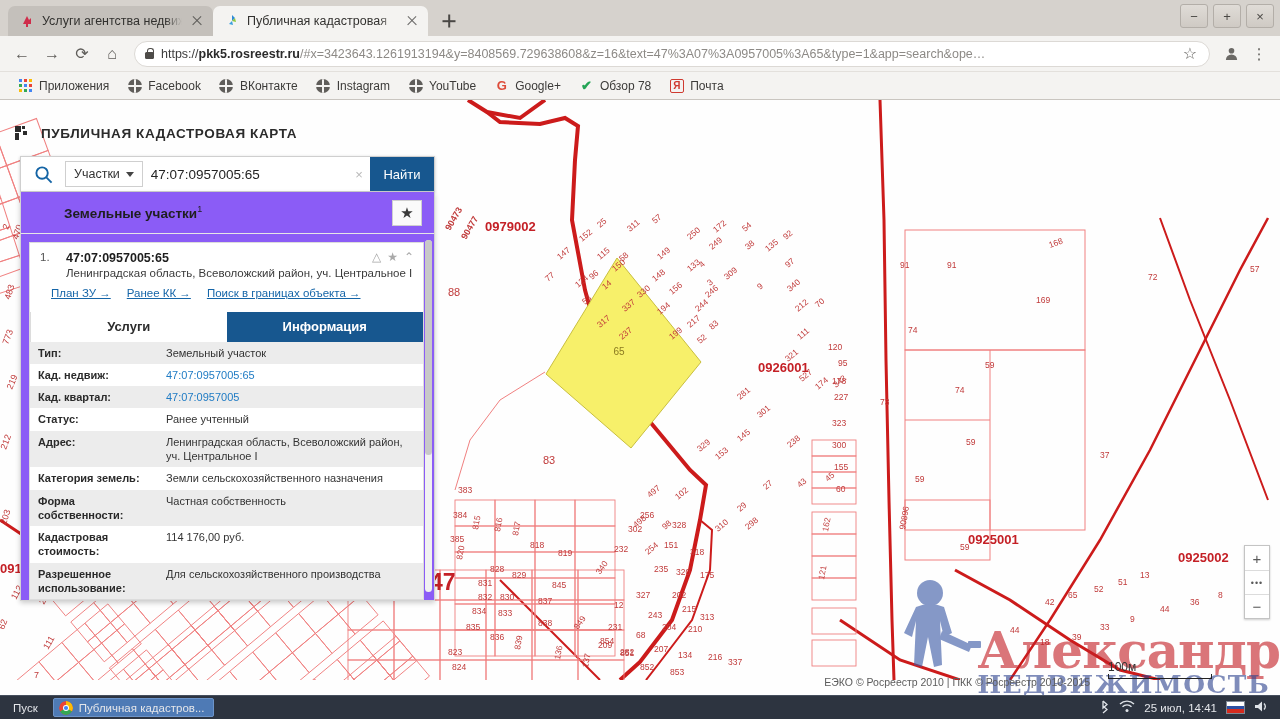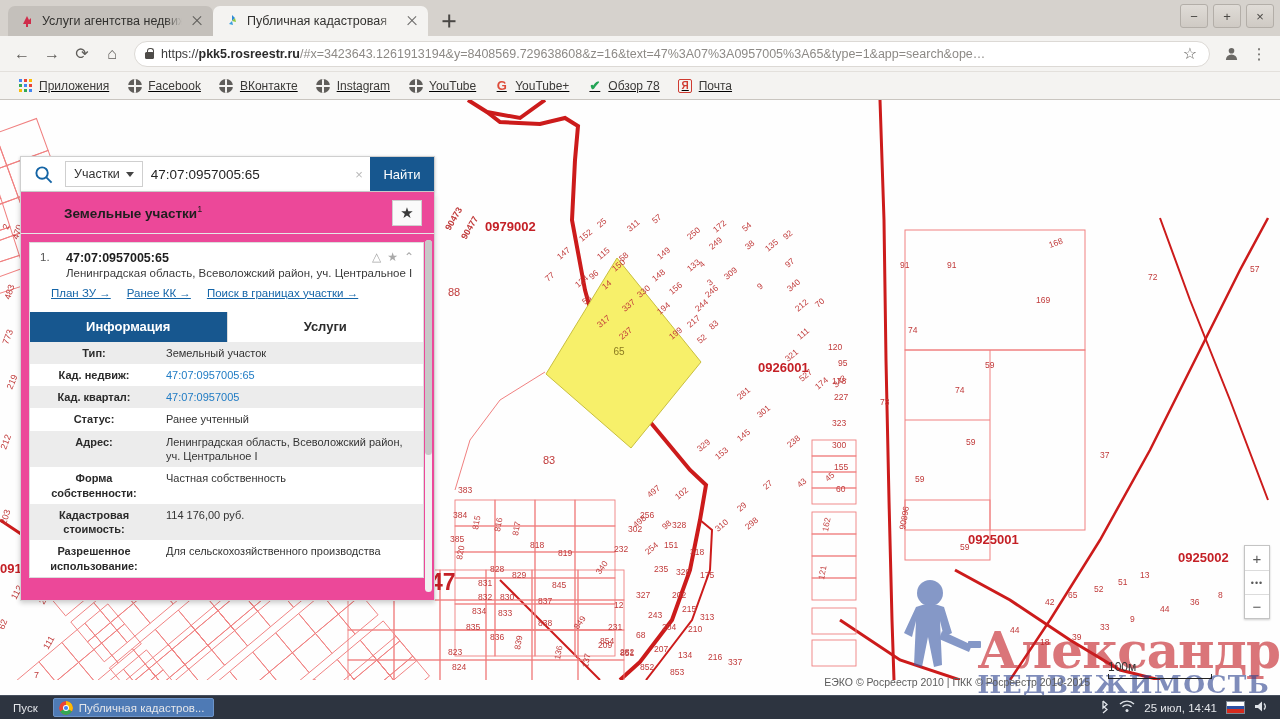"Приложения" .bookmarks { text-decoration: underline -> none }
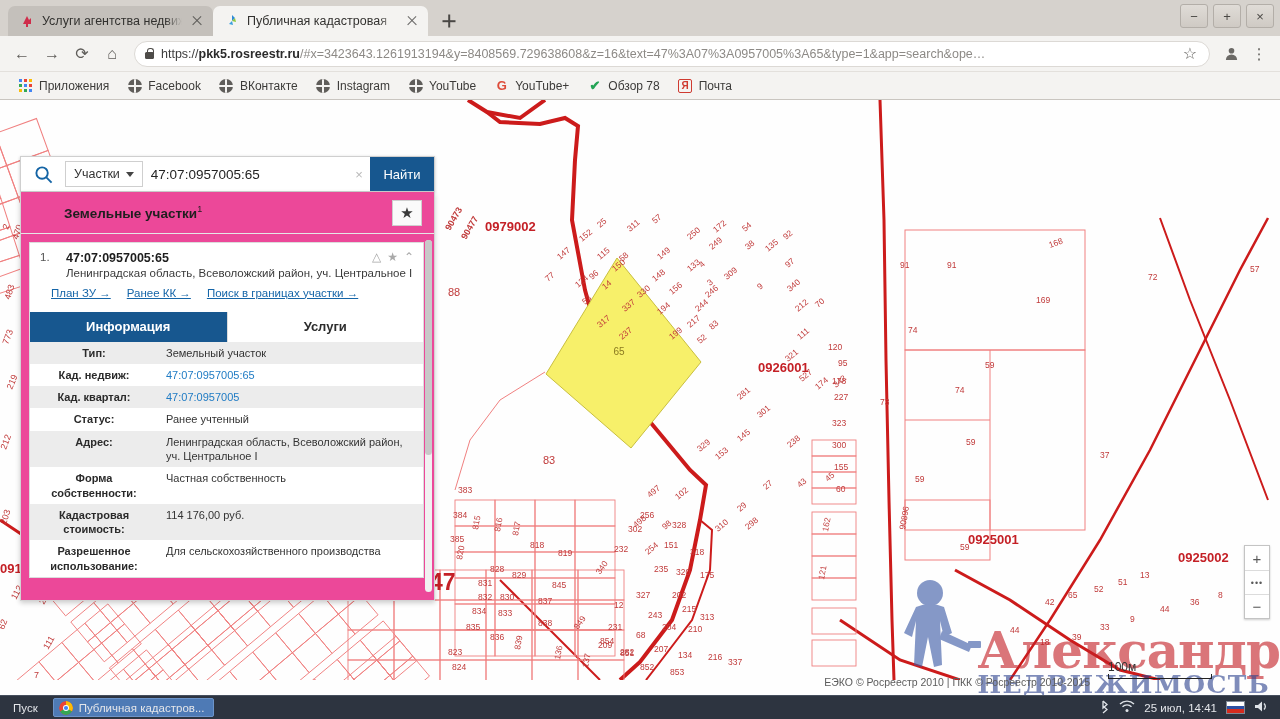"YouTube+" span { text: YouTube+ -> Google+ }
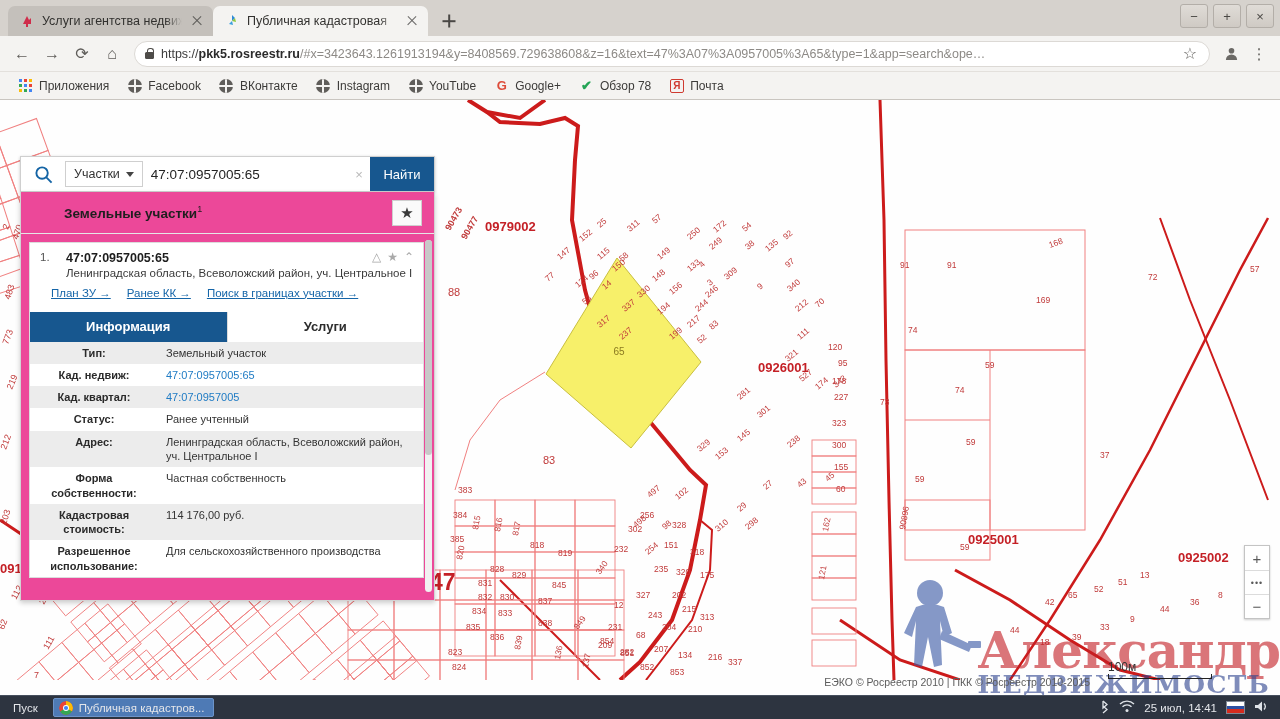"ПУБЛИЧНАЯ КАДАСТРОВАЯ КАРТА" div.pkk-header { html: none -> <div> <span> <svg> <rect></rect> <rect></rect> <rect></rect> <rect></rect> </svg> </span> <span>ПУБЛИЧНАЯ КАДАСТРОВАЯ КАРТА</span> </div> }
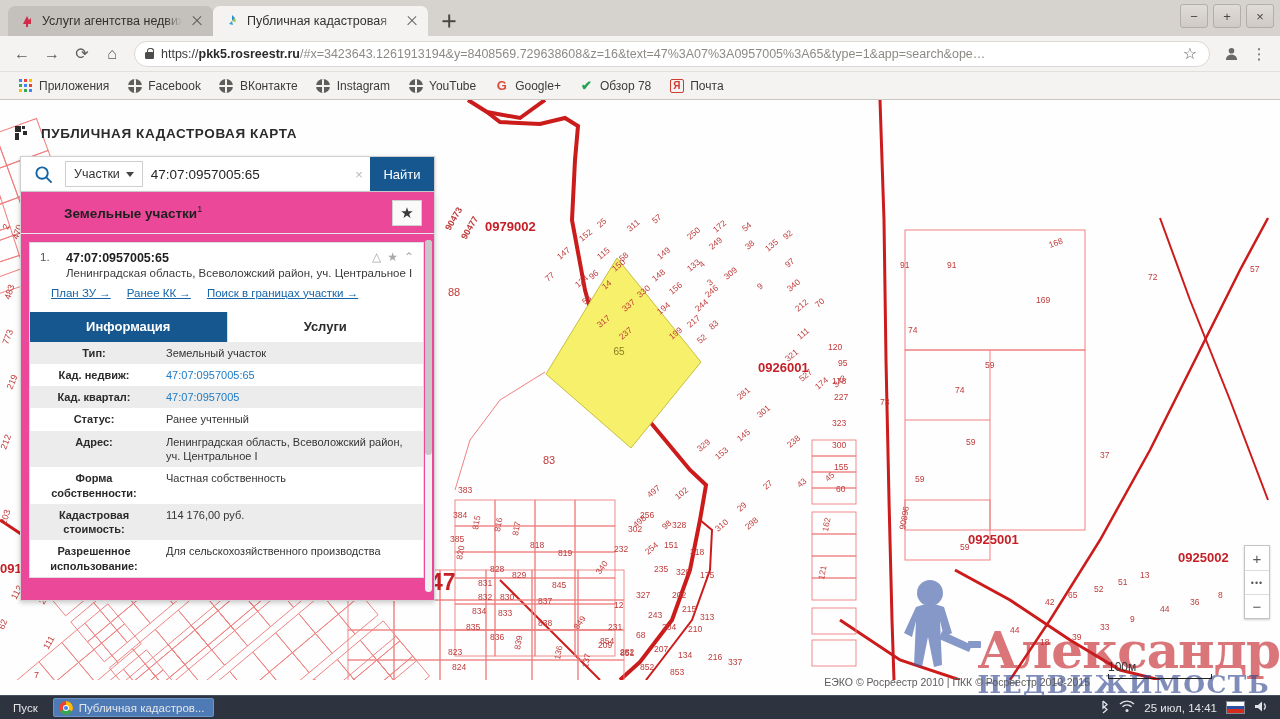"Земельные участки1" .resultcard { background: #ec4899 -> #8b5cf6 }
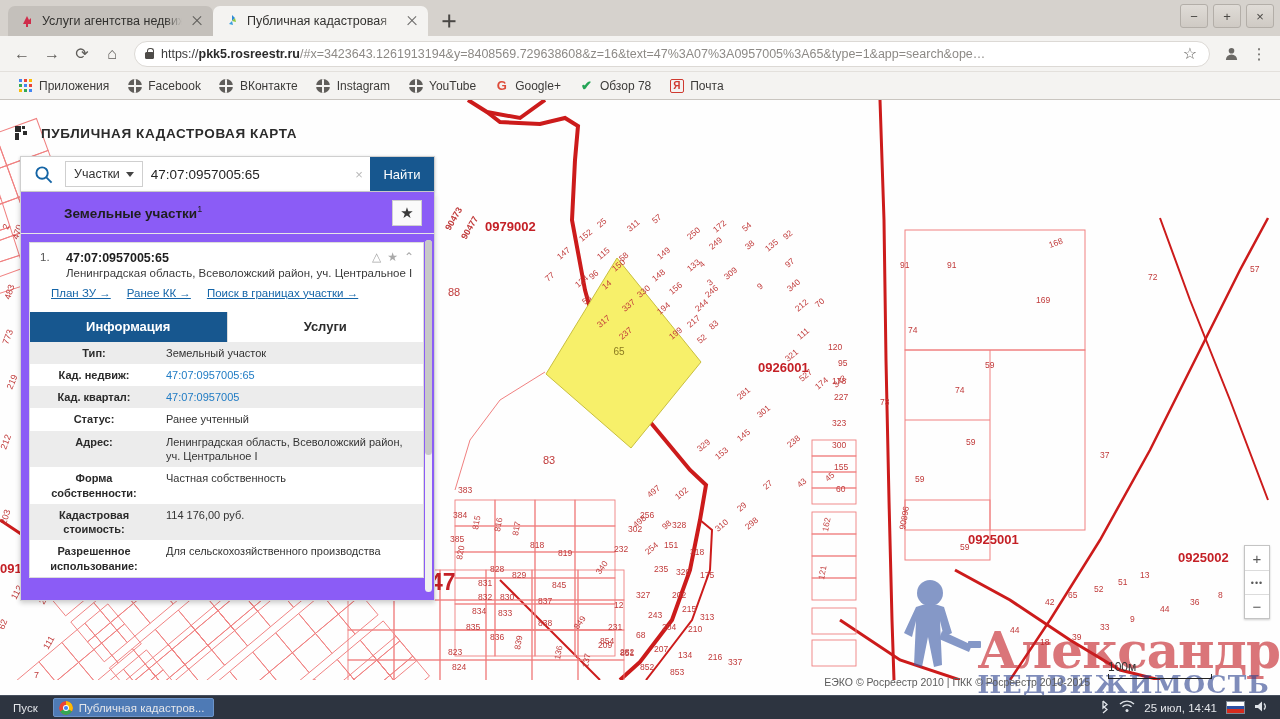"Поиск в границах участки →" a { text: участки -> объекта }
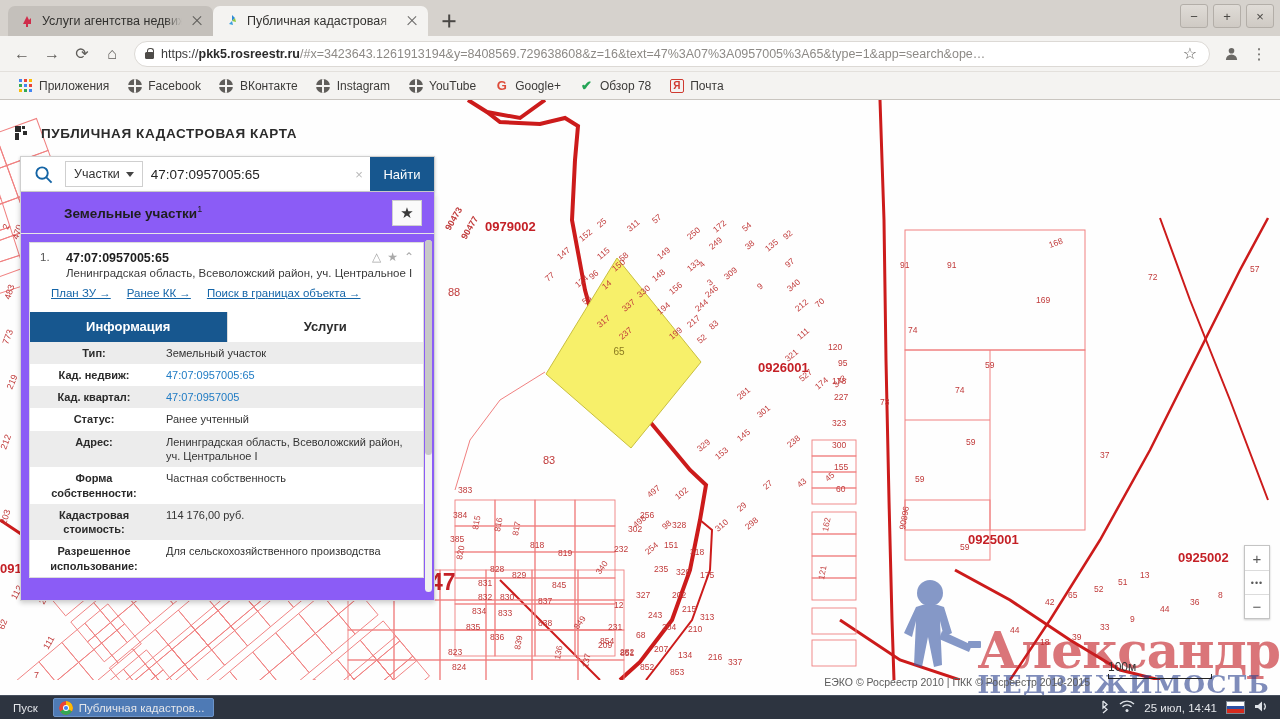"Информация" div.tab2 { order: before "Услуги" -> after "Услуги" }
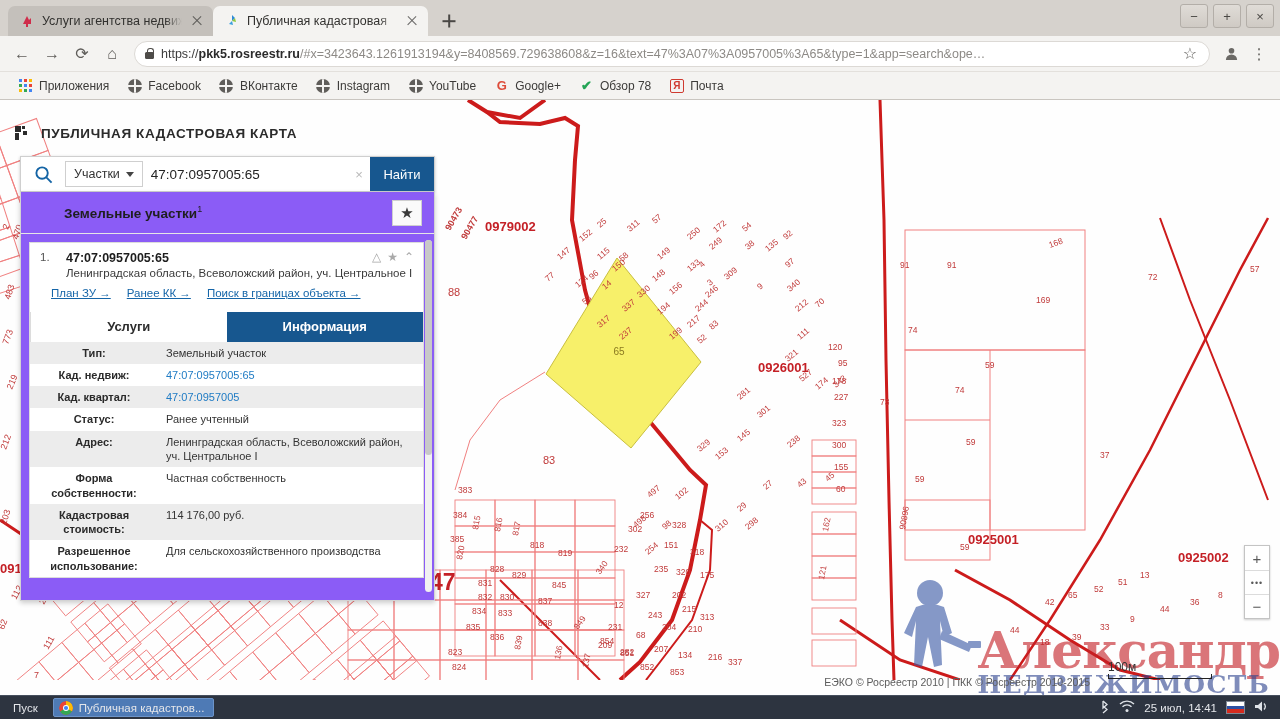"Тип:" table.info td.k { text-align: center -> none }
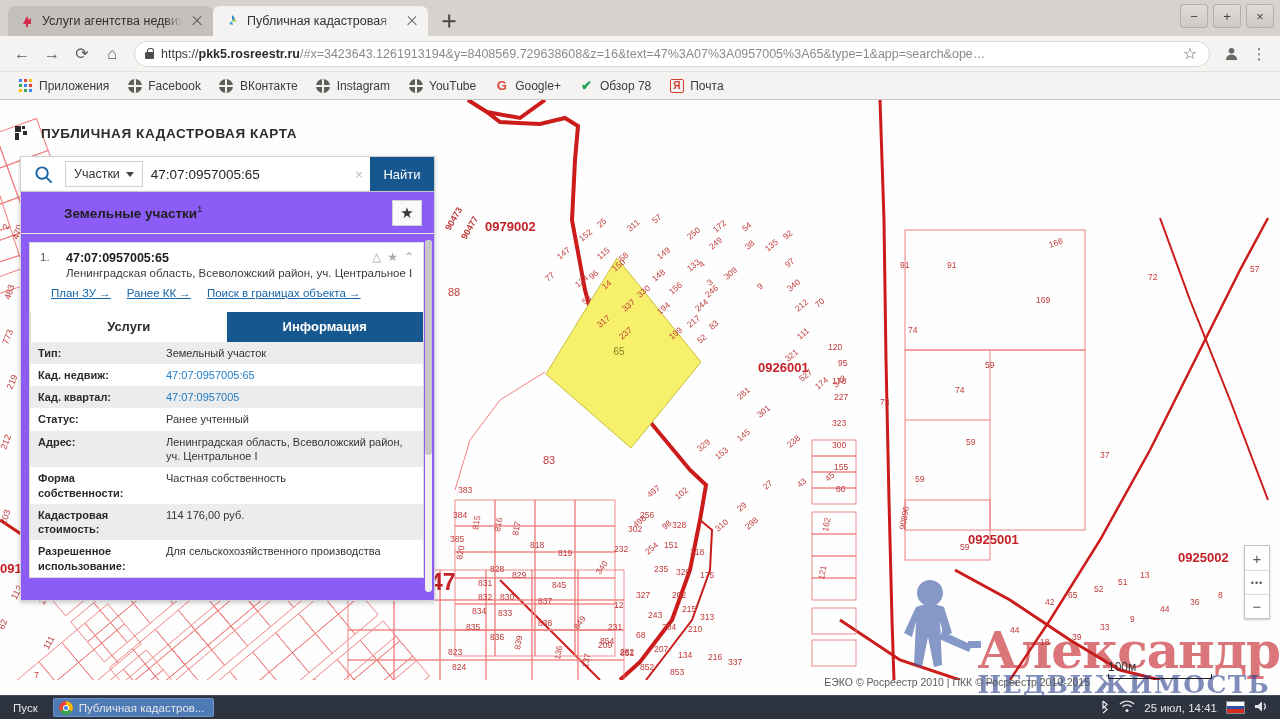"Категория земель:" tr { html: none -> <tr> <td>Категория земель:</td> <td>Земли сельскохозяйственного назначения</td> </tr> }
